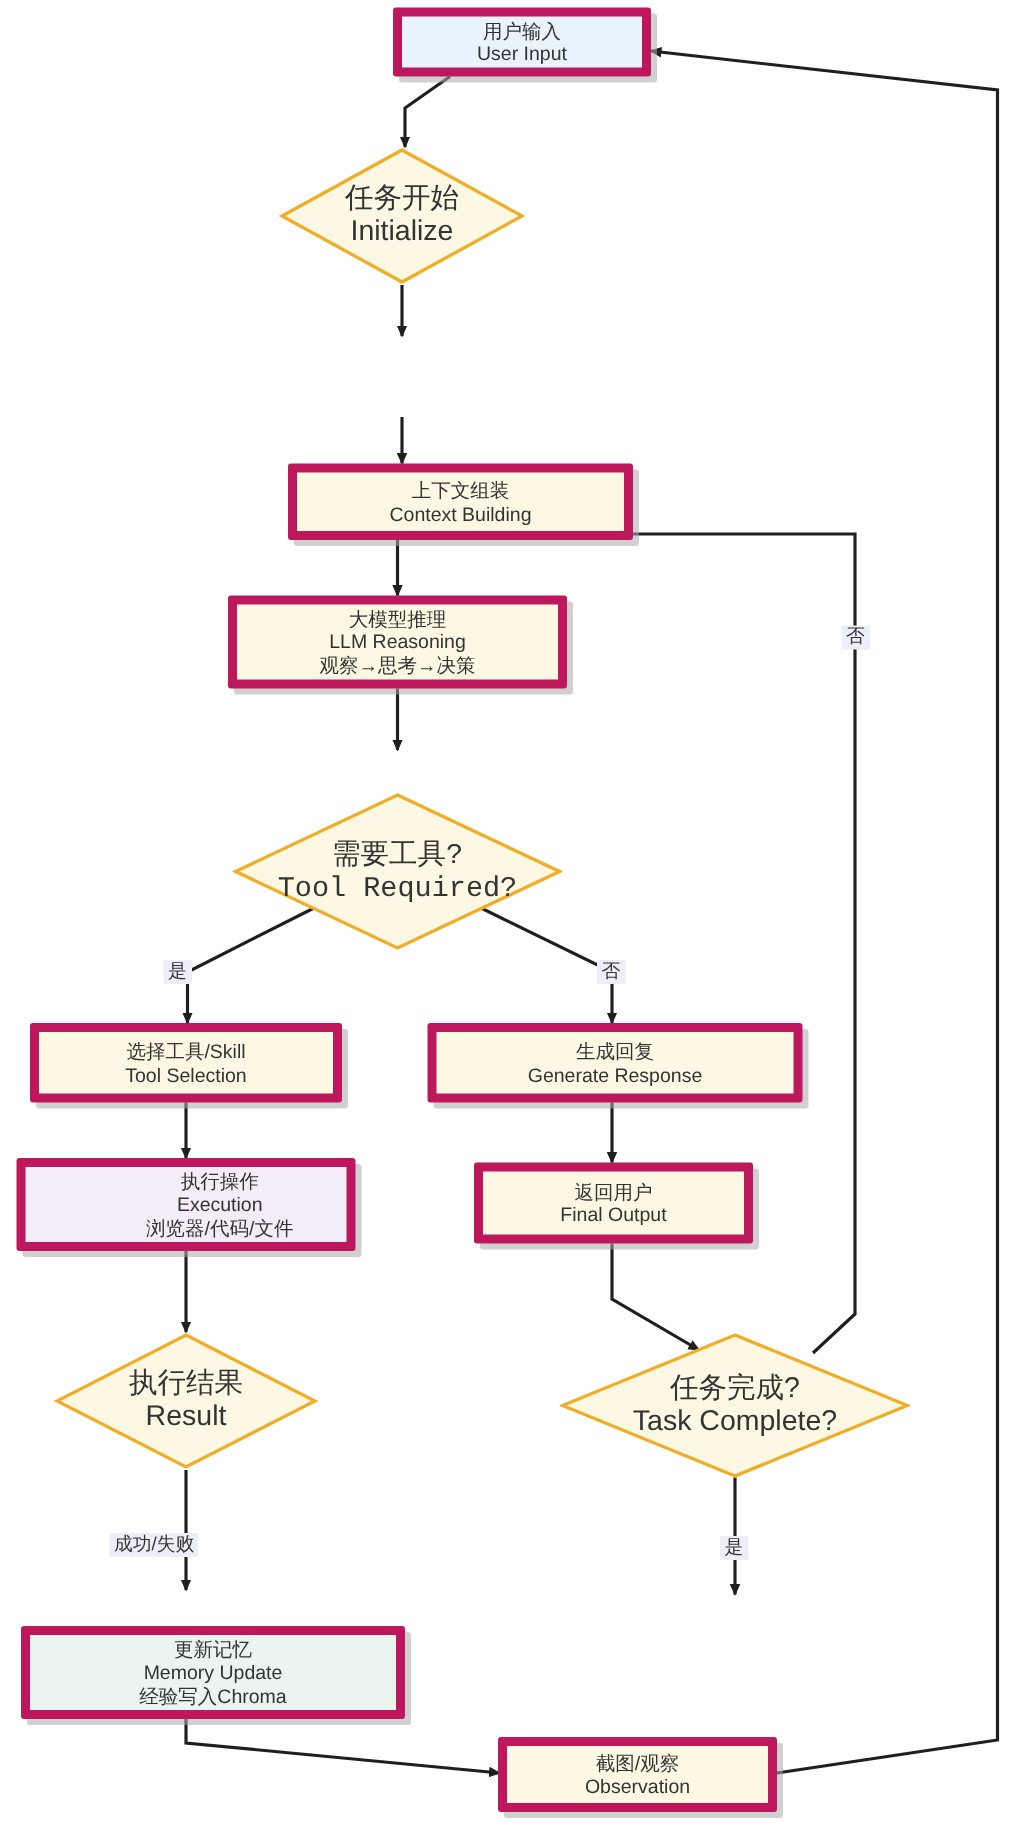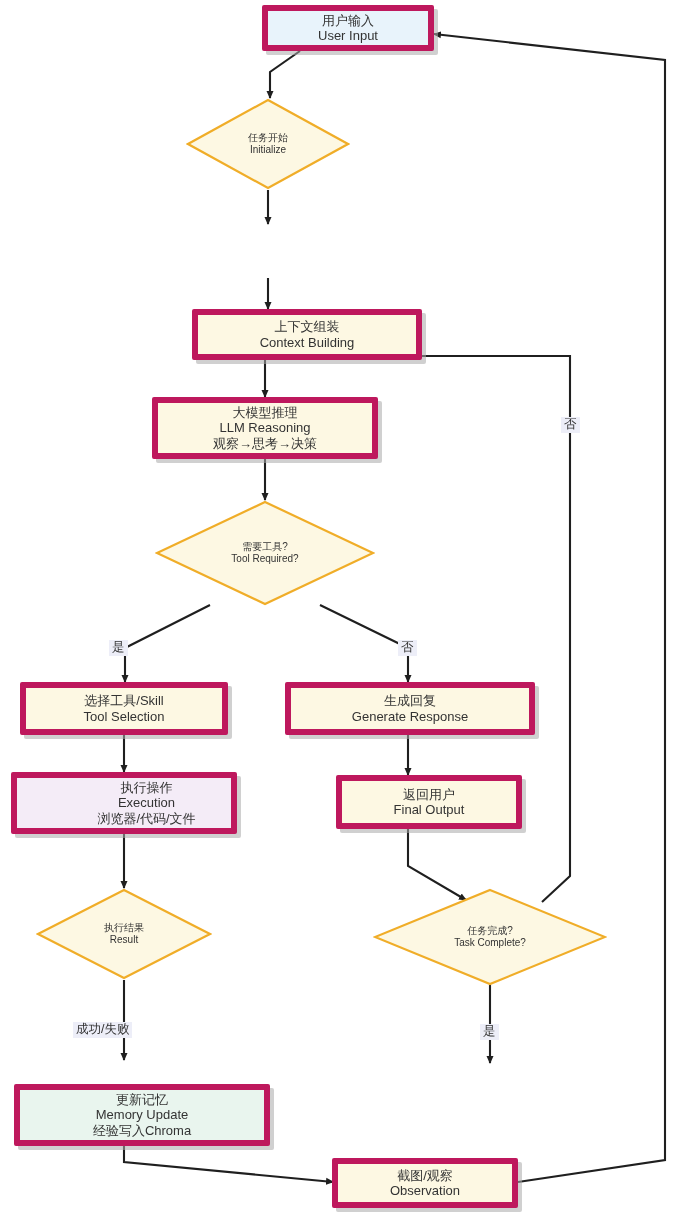"任务开始" .diamond { font-size: 10px -> 19px }
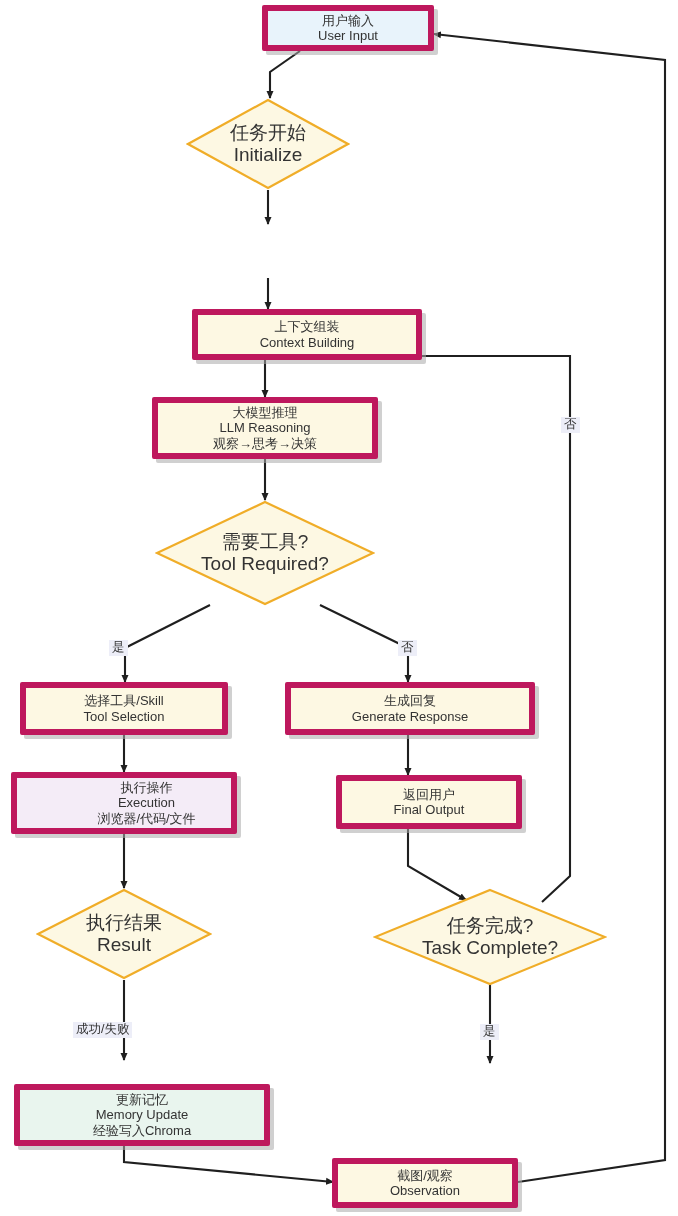"需要工具?" div.node { font-family: none -> Liberation Mono, monospace; top: 500px -> 528px }
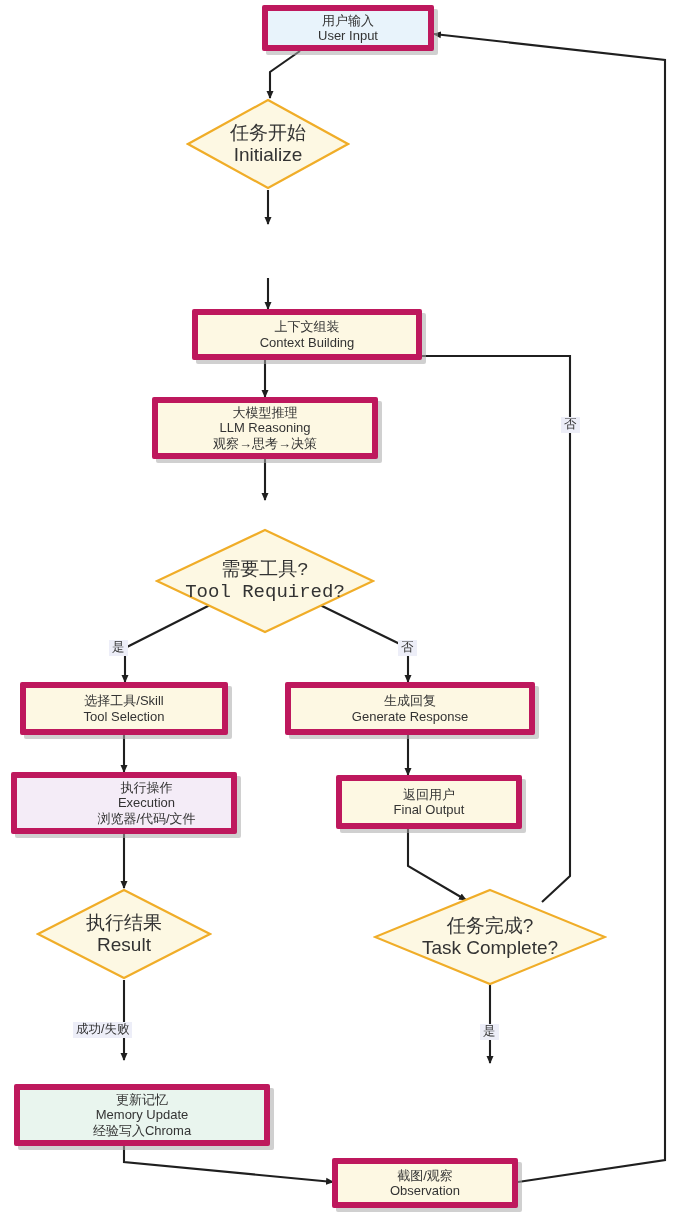"返回用户" div.node { margin-left: 20px -> none }
